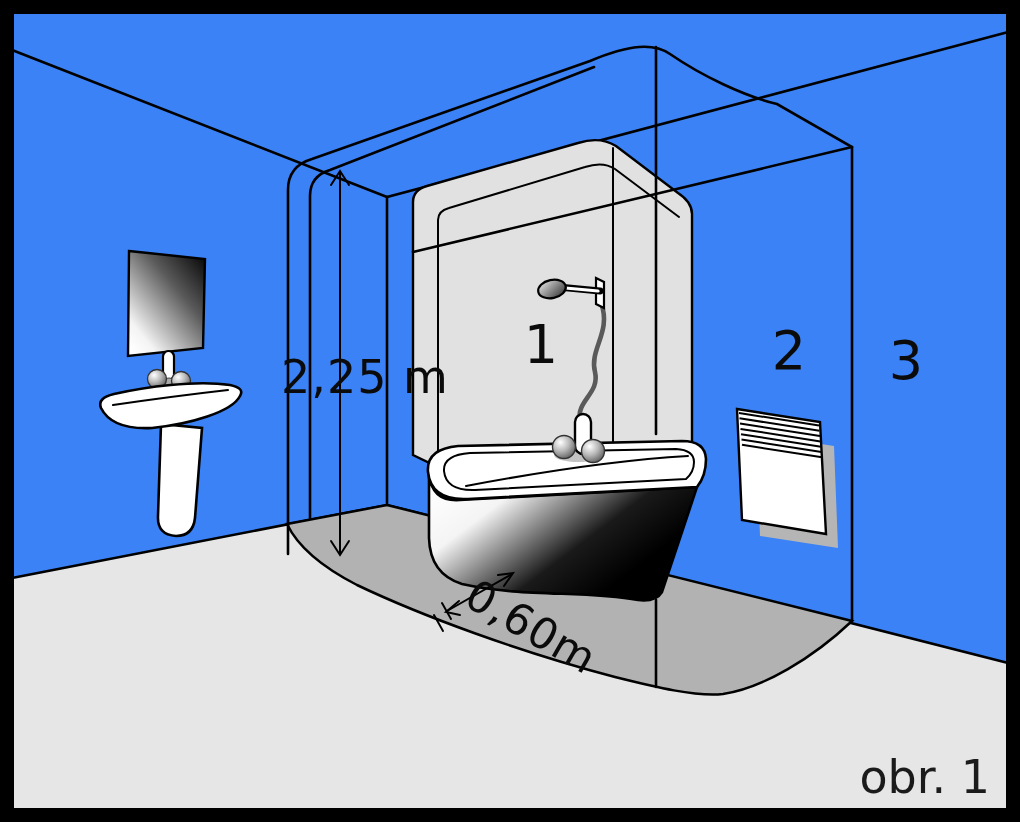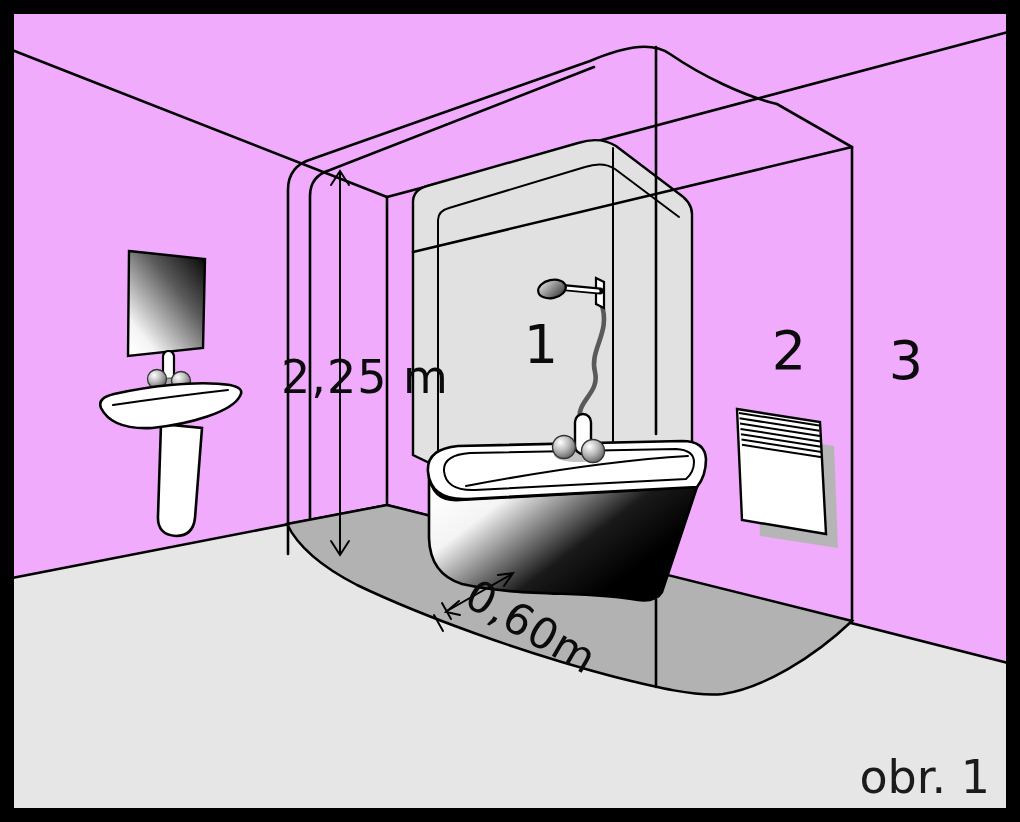"2,25 m" #stage { background: #f0abfc -> #3b82f6 }
